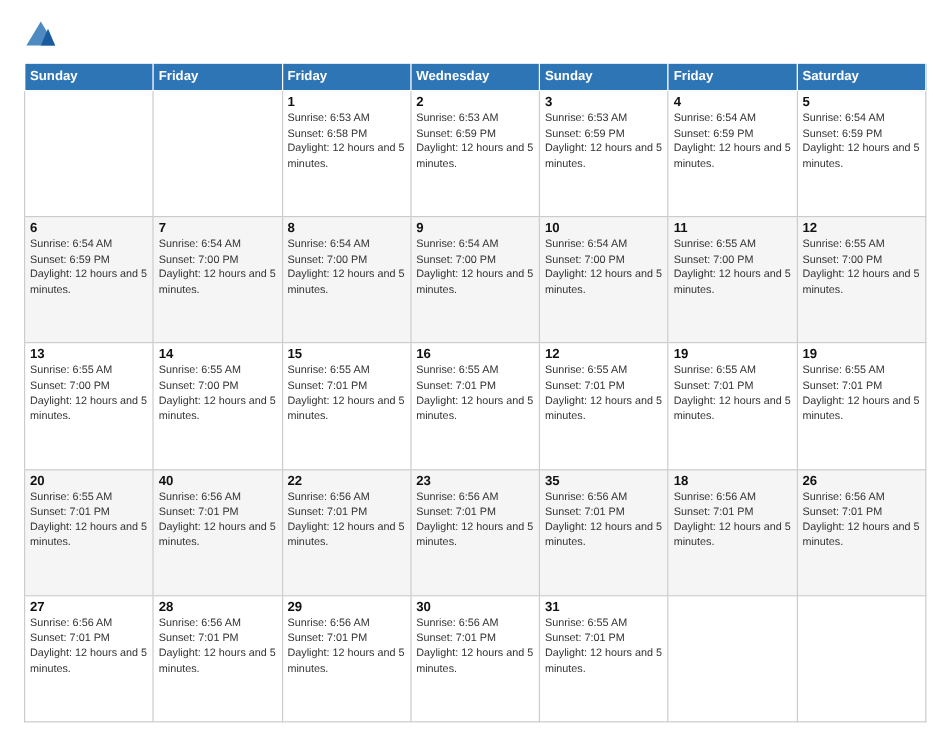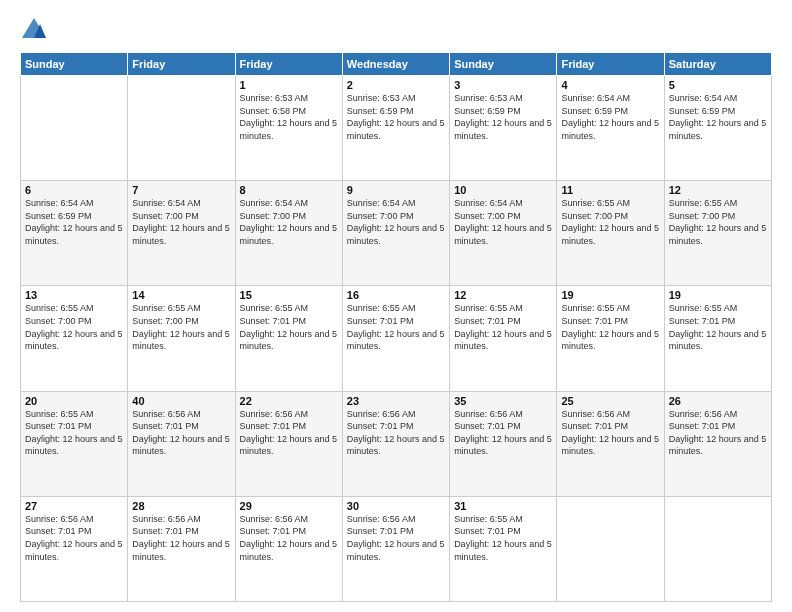"25" span.day-num { text: 25 -> 18 }
